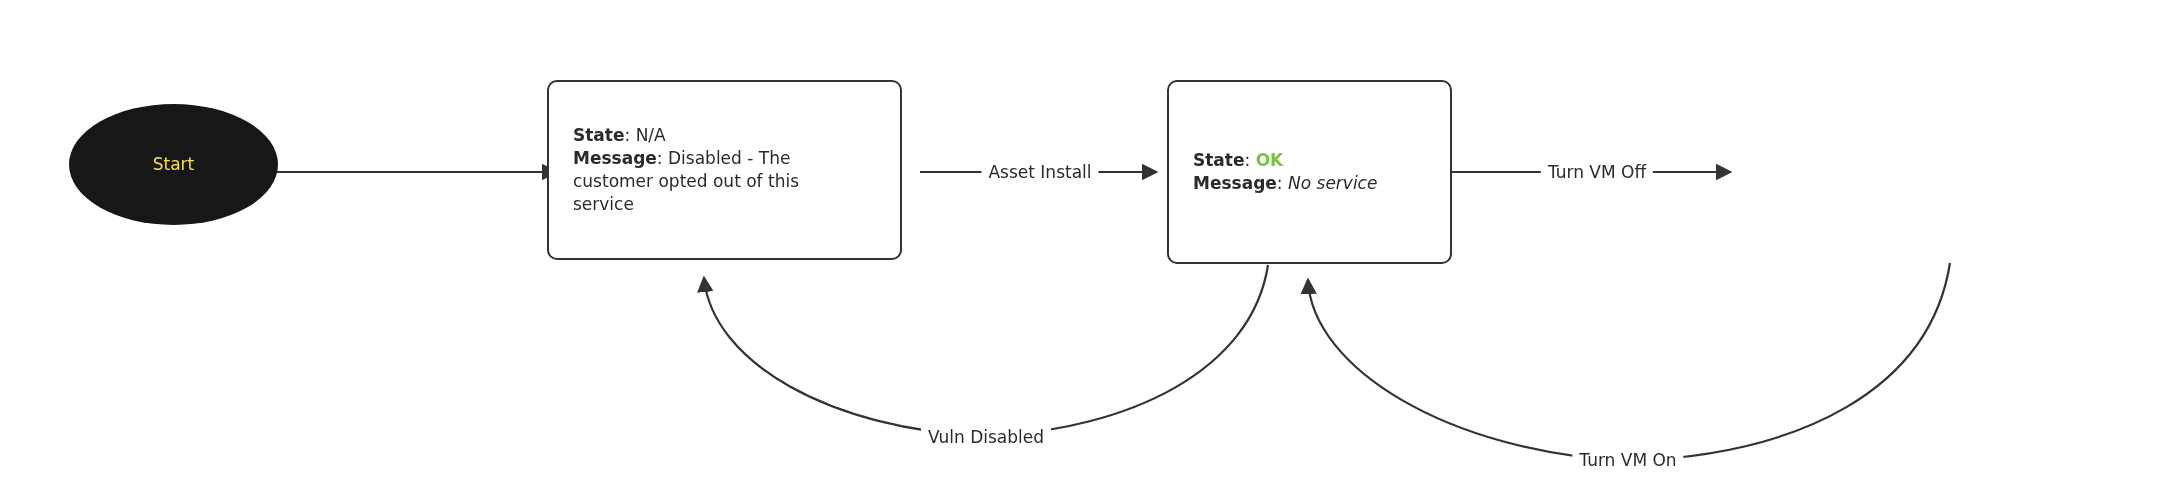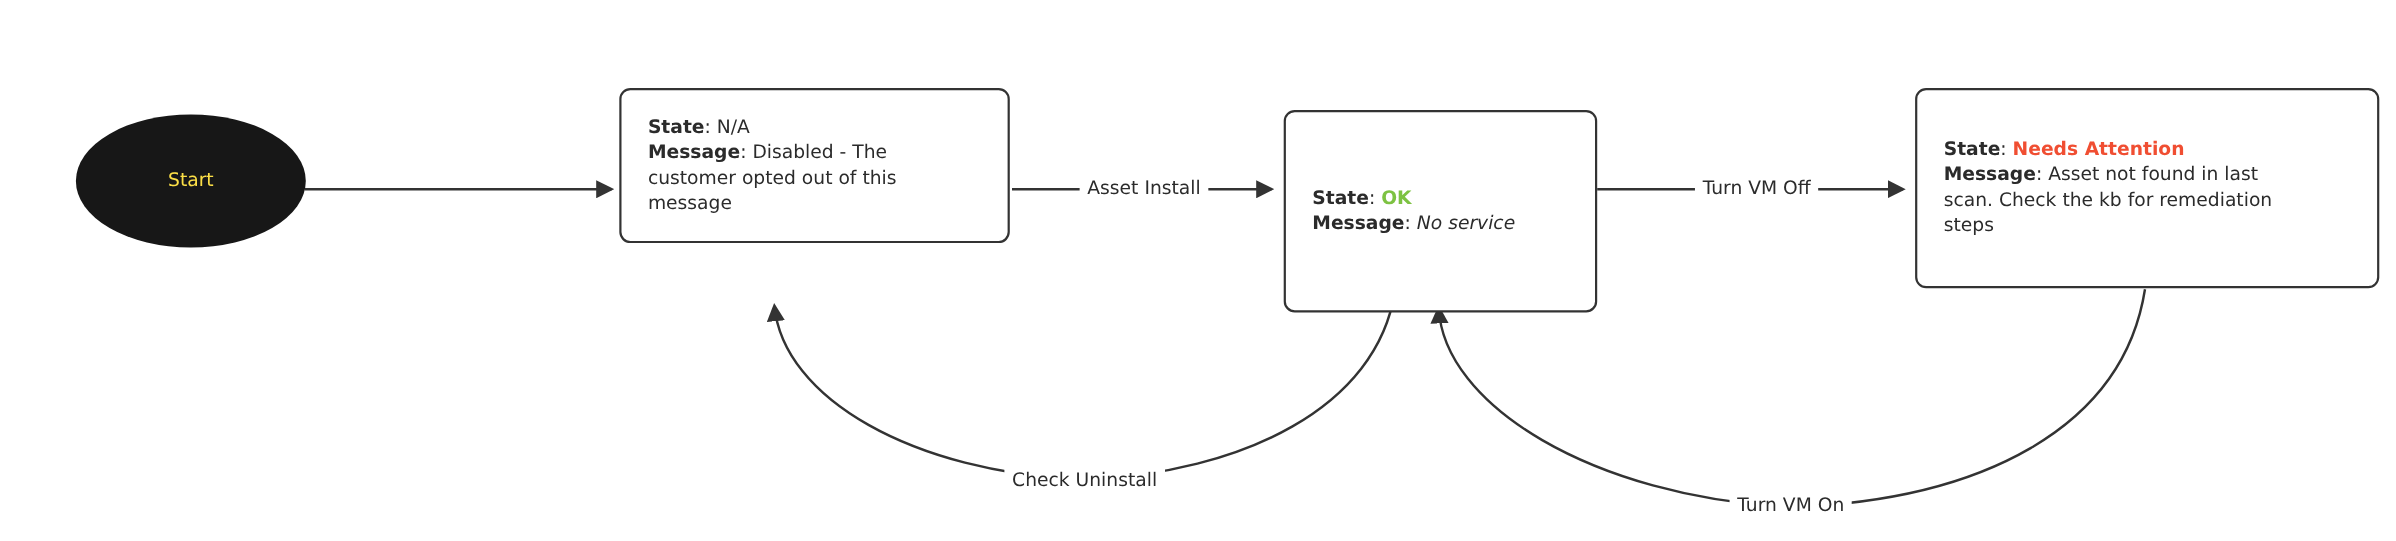"State: N/A" #box-na { height: 141px -> 180px; left: 563px -> 547px }
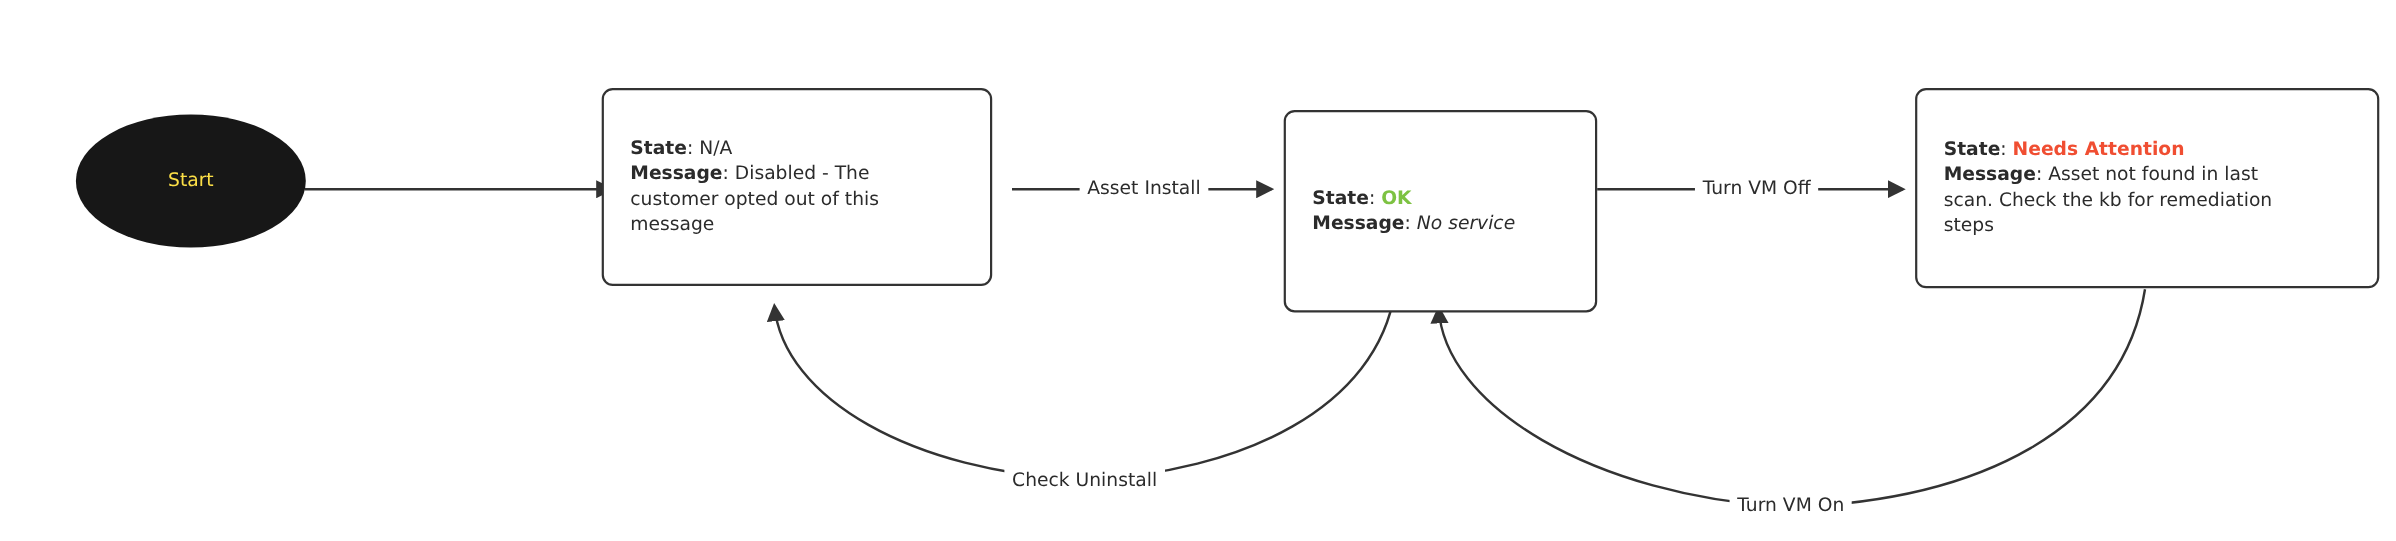"State: Needs Attention" div.state-box { html: <div> <div> <span>State</span><span>: </span><span>Needs Attention</span><br> <span>Message</span><span>: </span><span>Asset not found in last scan. Check the kb for remediation steps</span> </div> </div> -> none }
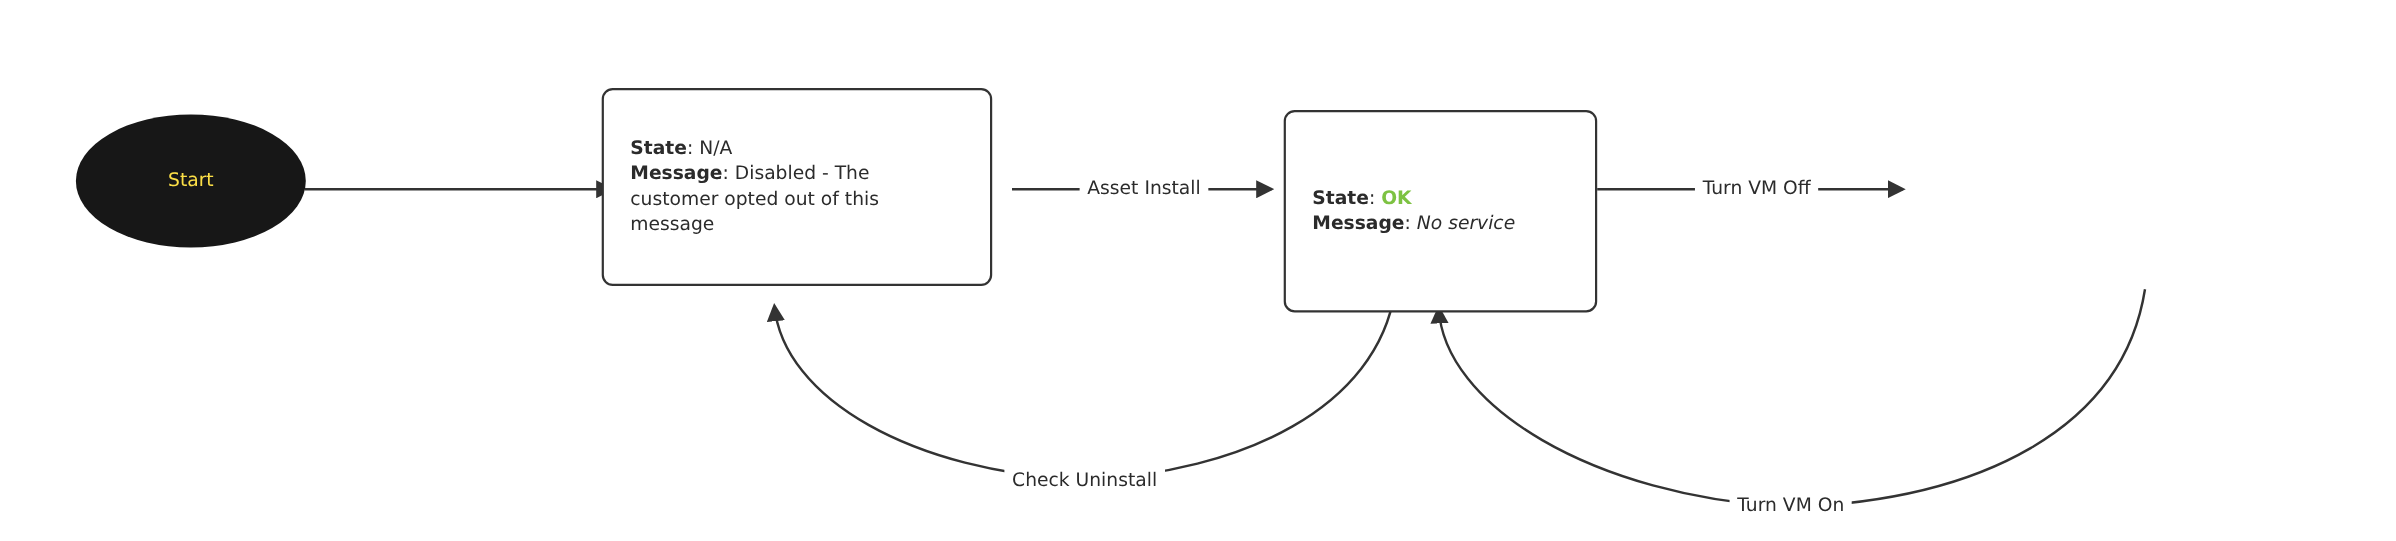"Disabled - The customer opted" span { text: message -> service }
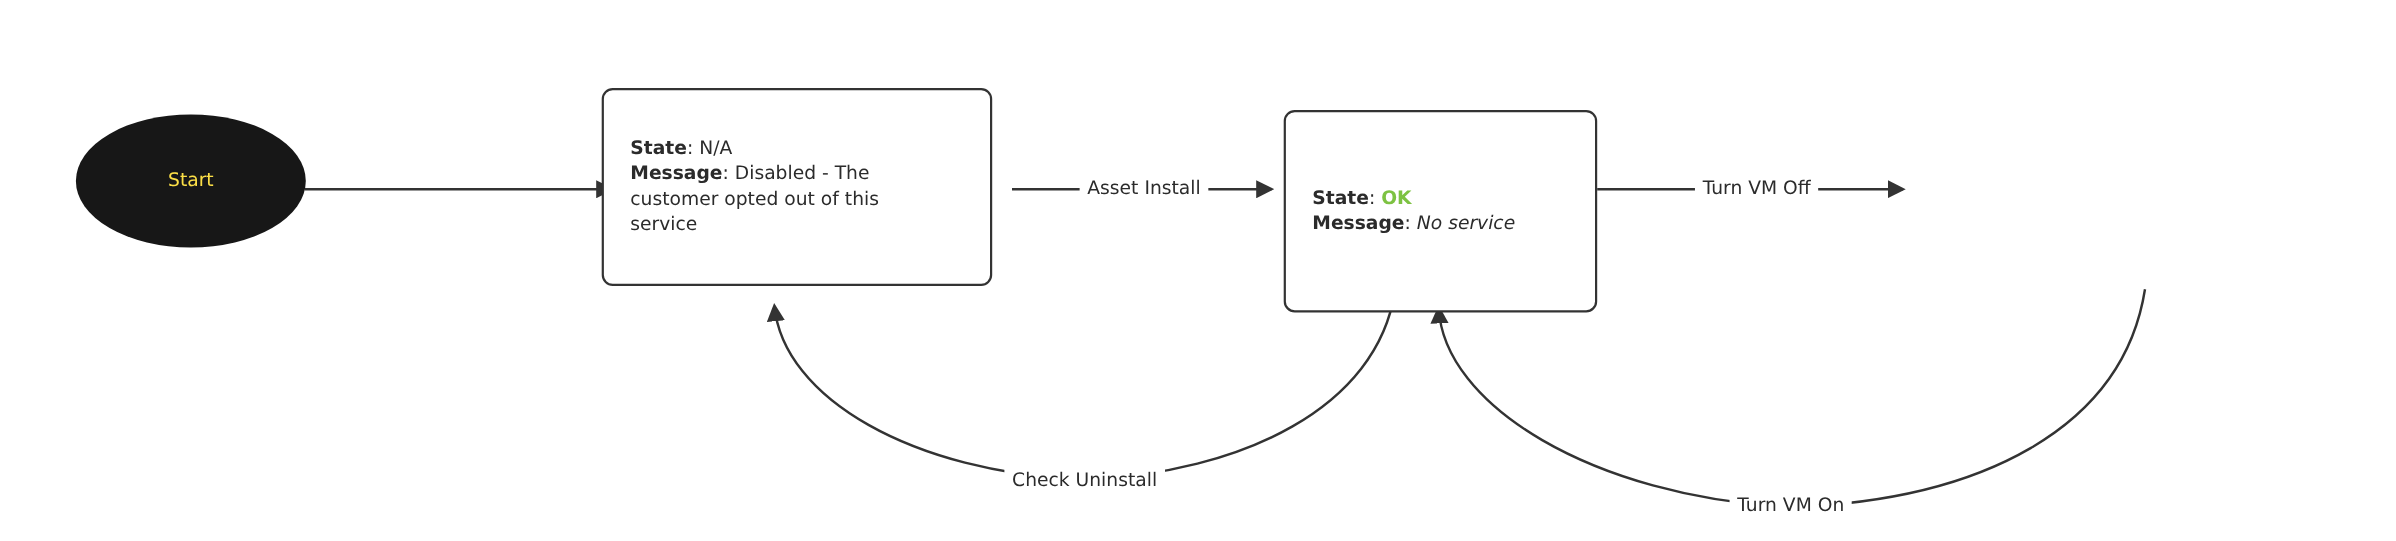"State: OK" #box-ok { margin-top: 20px -> none }
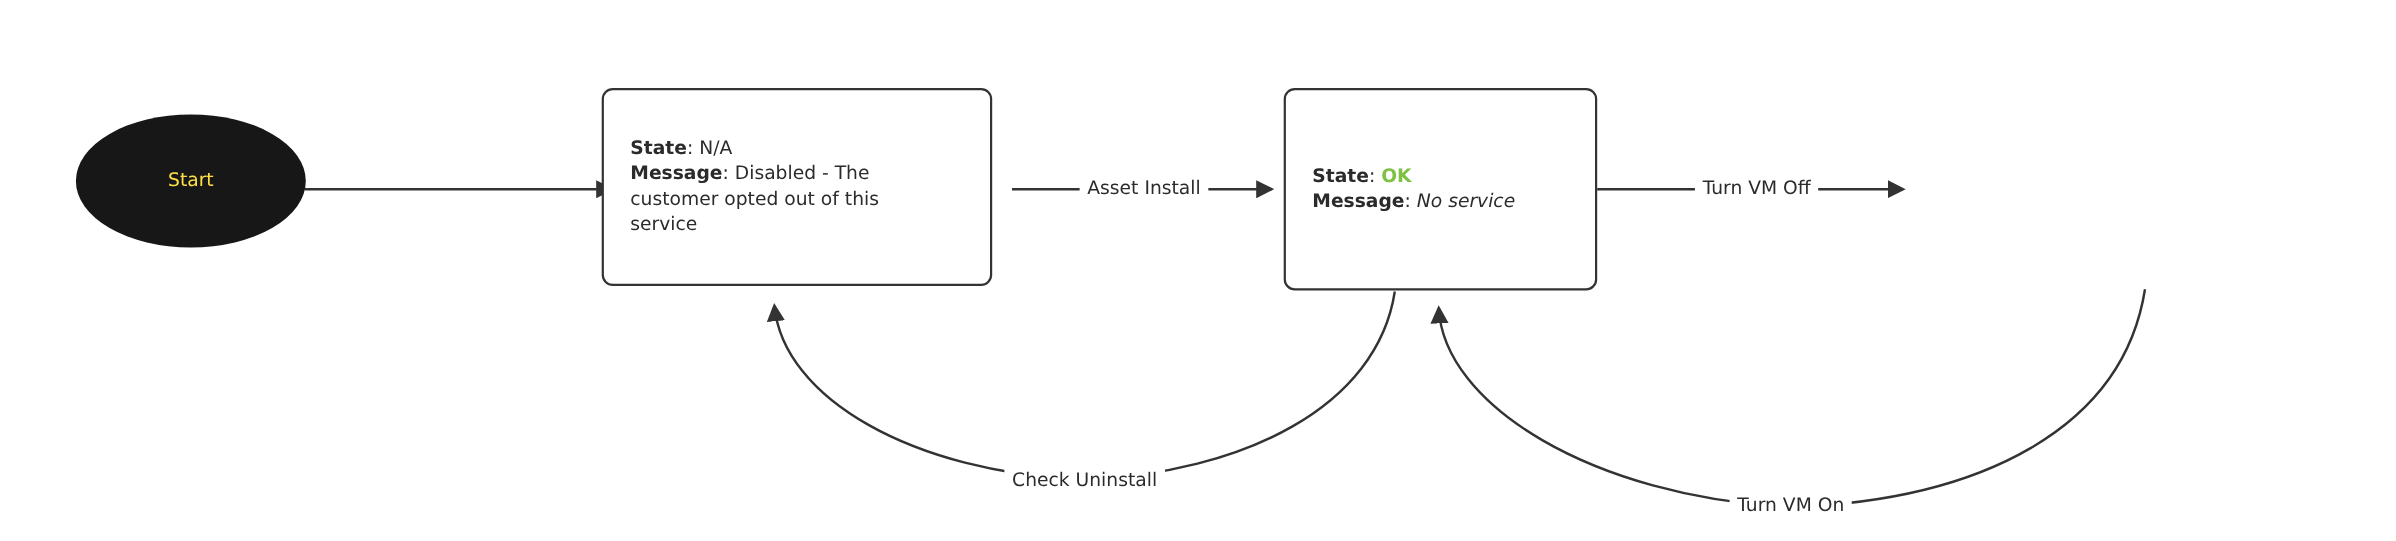"Check Uninstall" div.edge-label { text: Check Uninstall -> Vuln Disabled }
